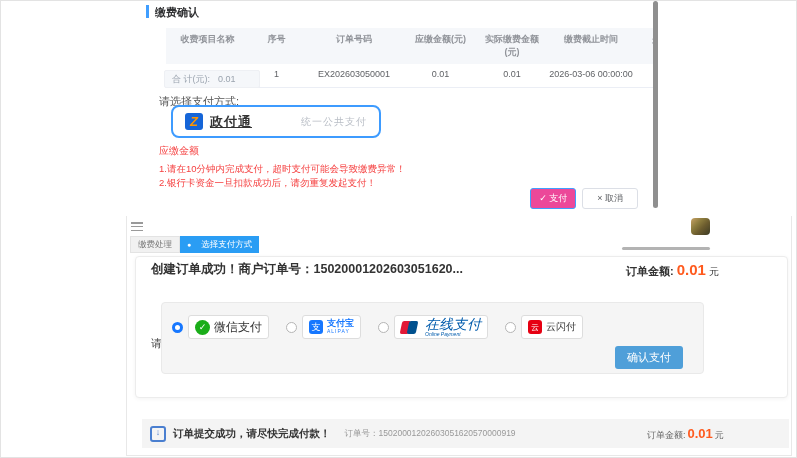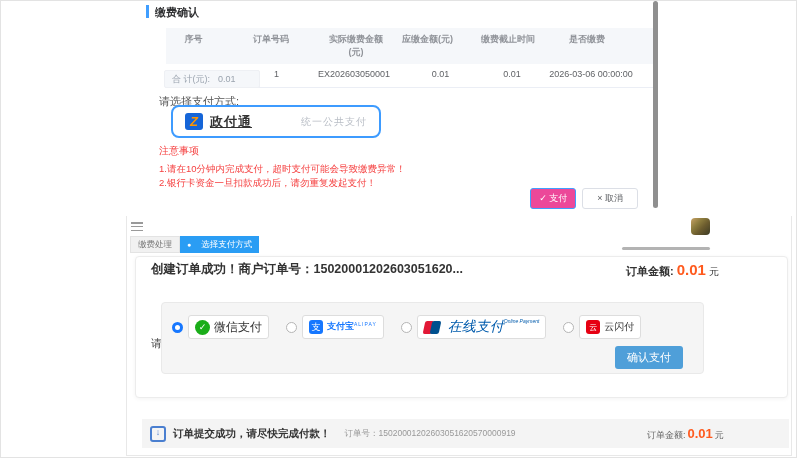"收费项目名称" span.tcell { html: none -> <span>收费项目名称</span> }
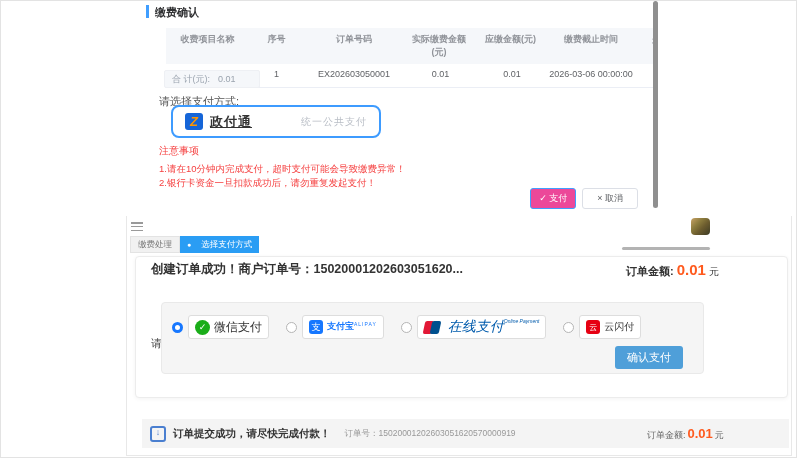"实际缴费金额(元)" span.tcell { order: before "应缴金额(元)" -> after "应缴金额(元)" }
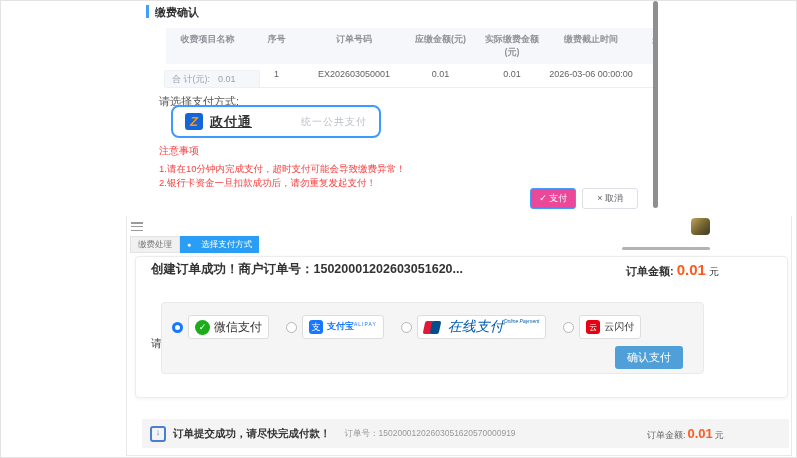"注意事项" div.nt { text: 注意事项 -> 应缴金额 }
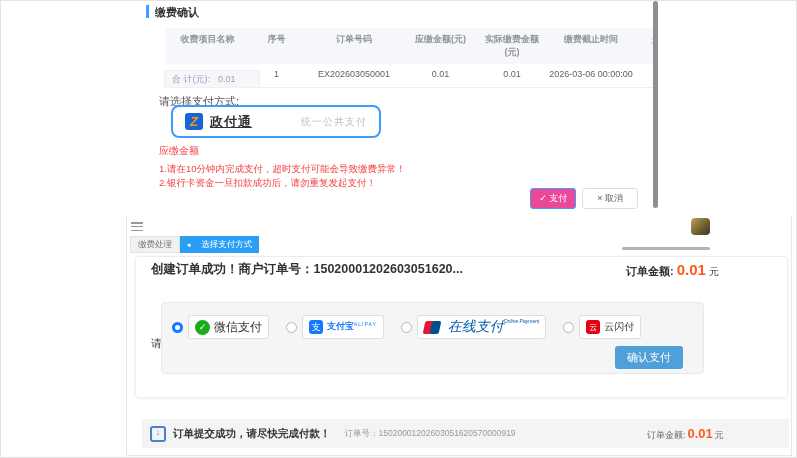"支付宝" .stack { flex-direction: row -> column }
